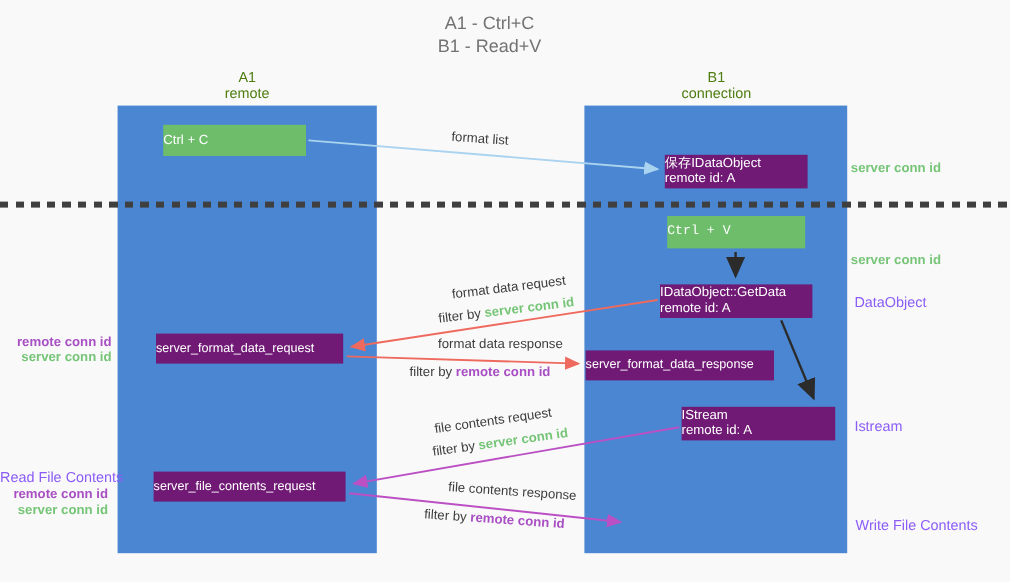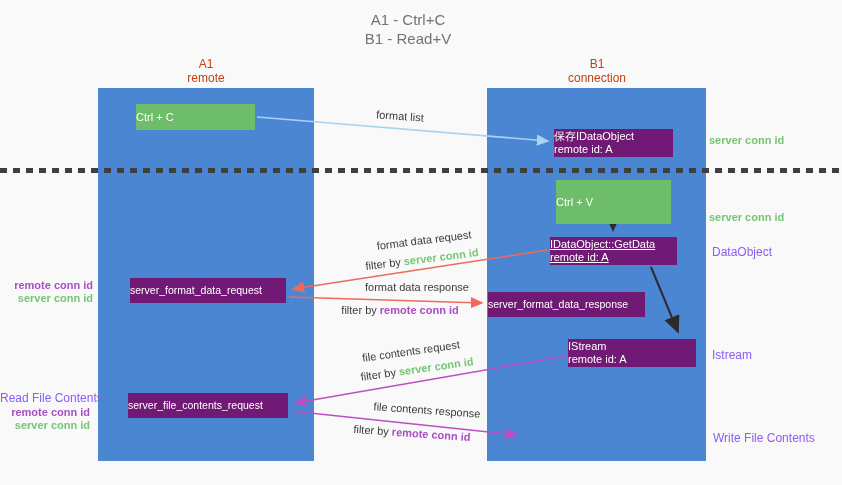"A1" .col-header { color: #c2410c -> #4d7c0f }
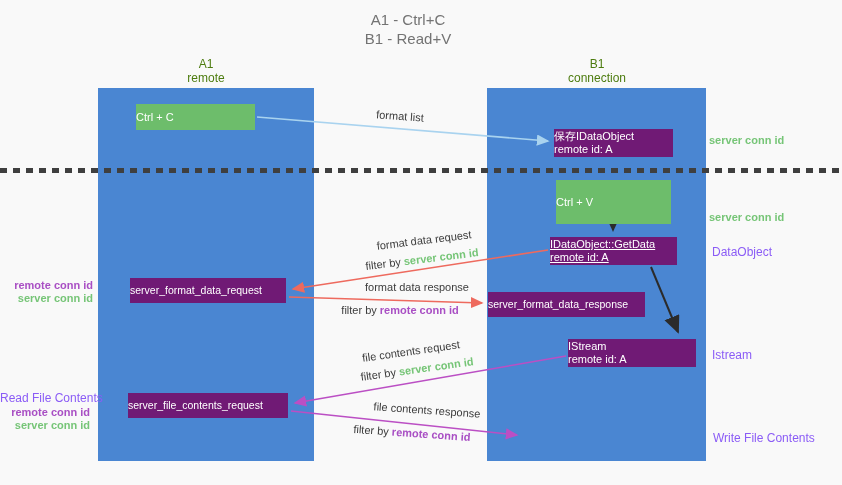"Ctrl + V" div.abs { font-family: none -> Liberation Mono, monospace; height: 44px -> 27px }
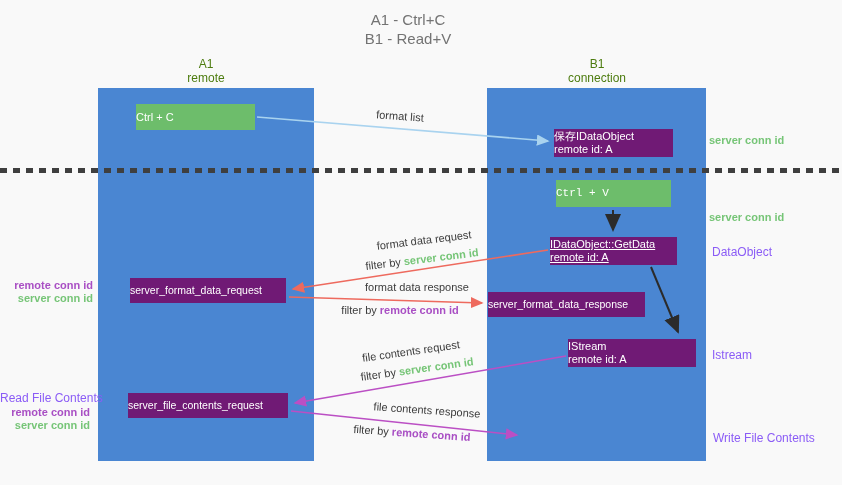"IDataObject::GetData" div.abs { text-decoration: underline -> none }
